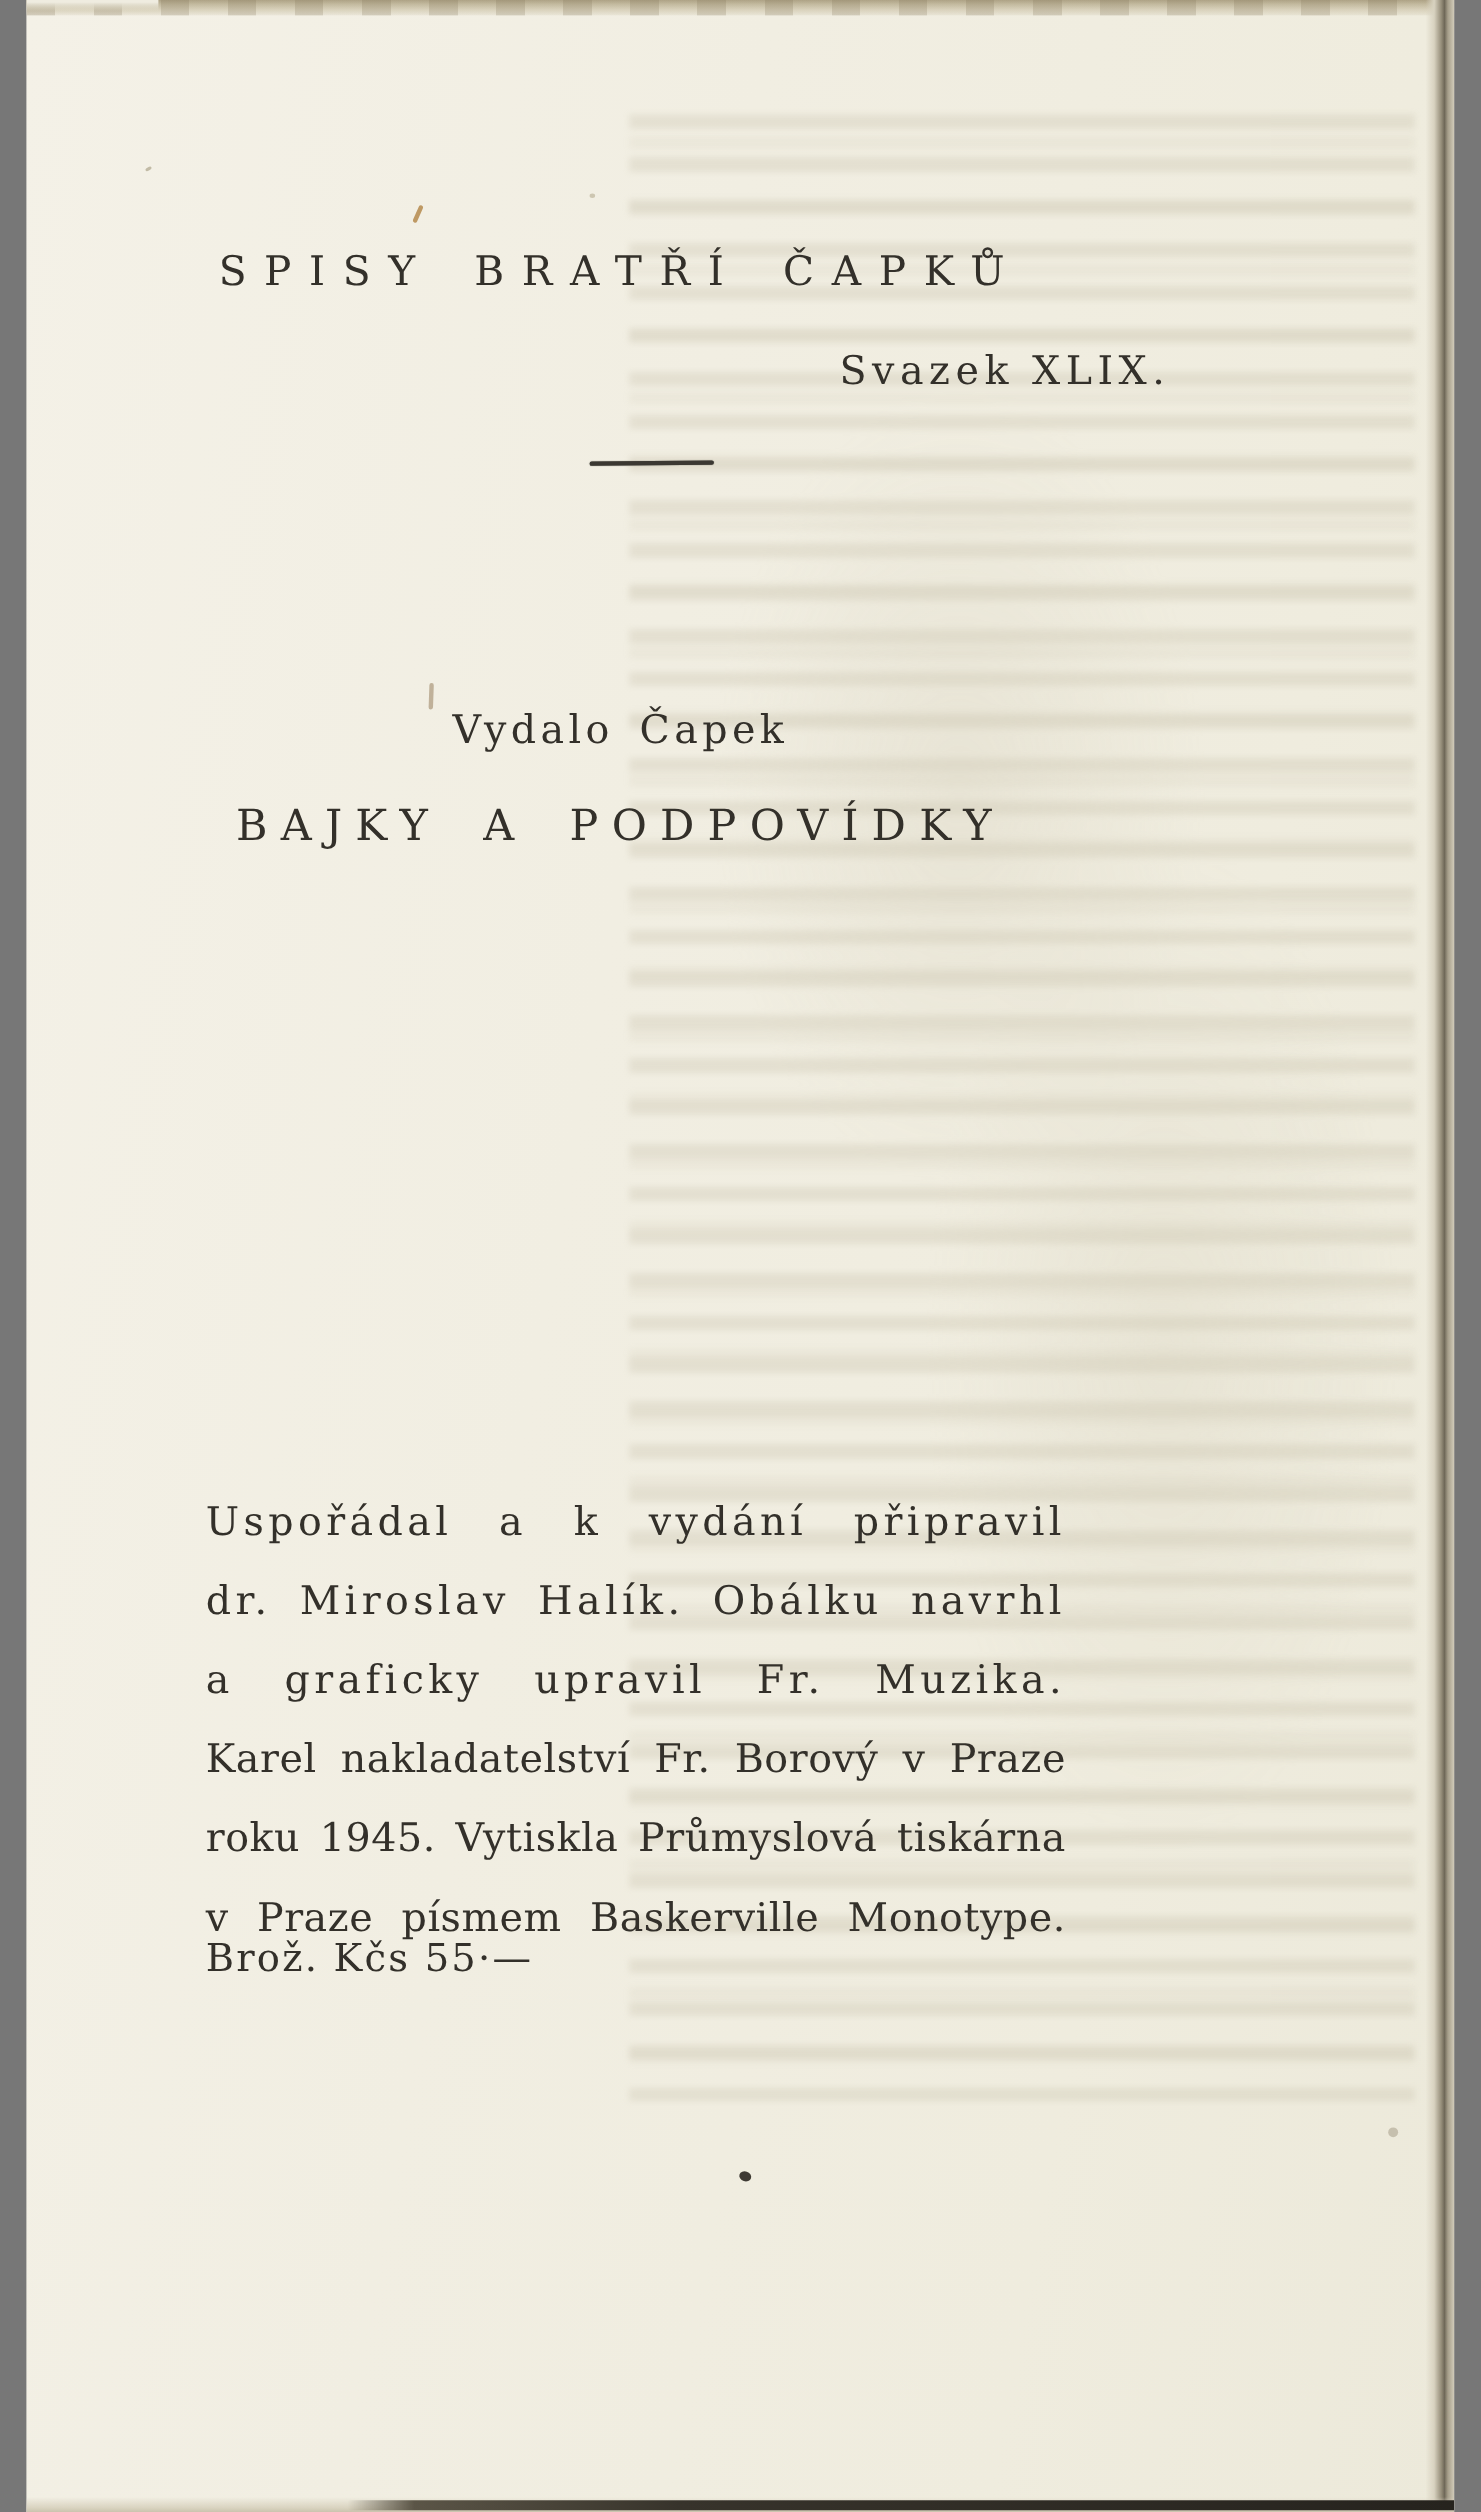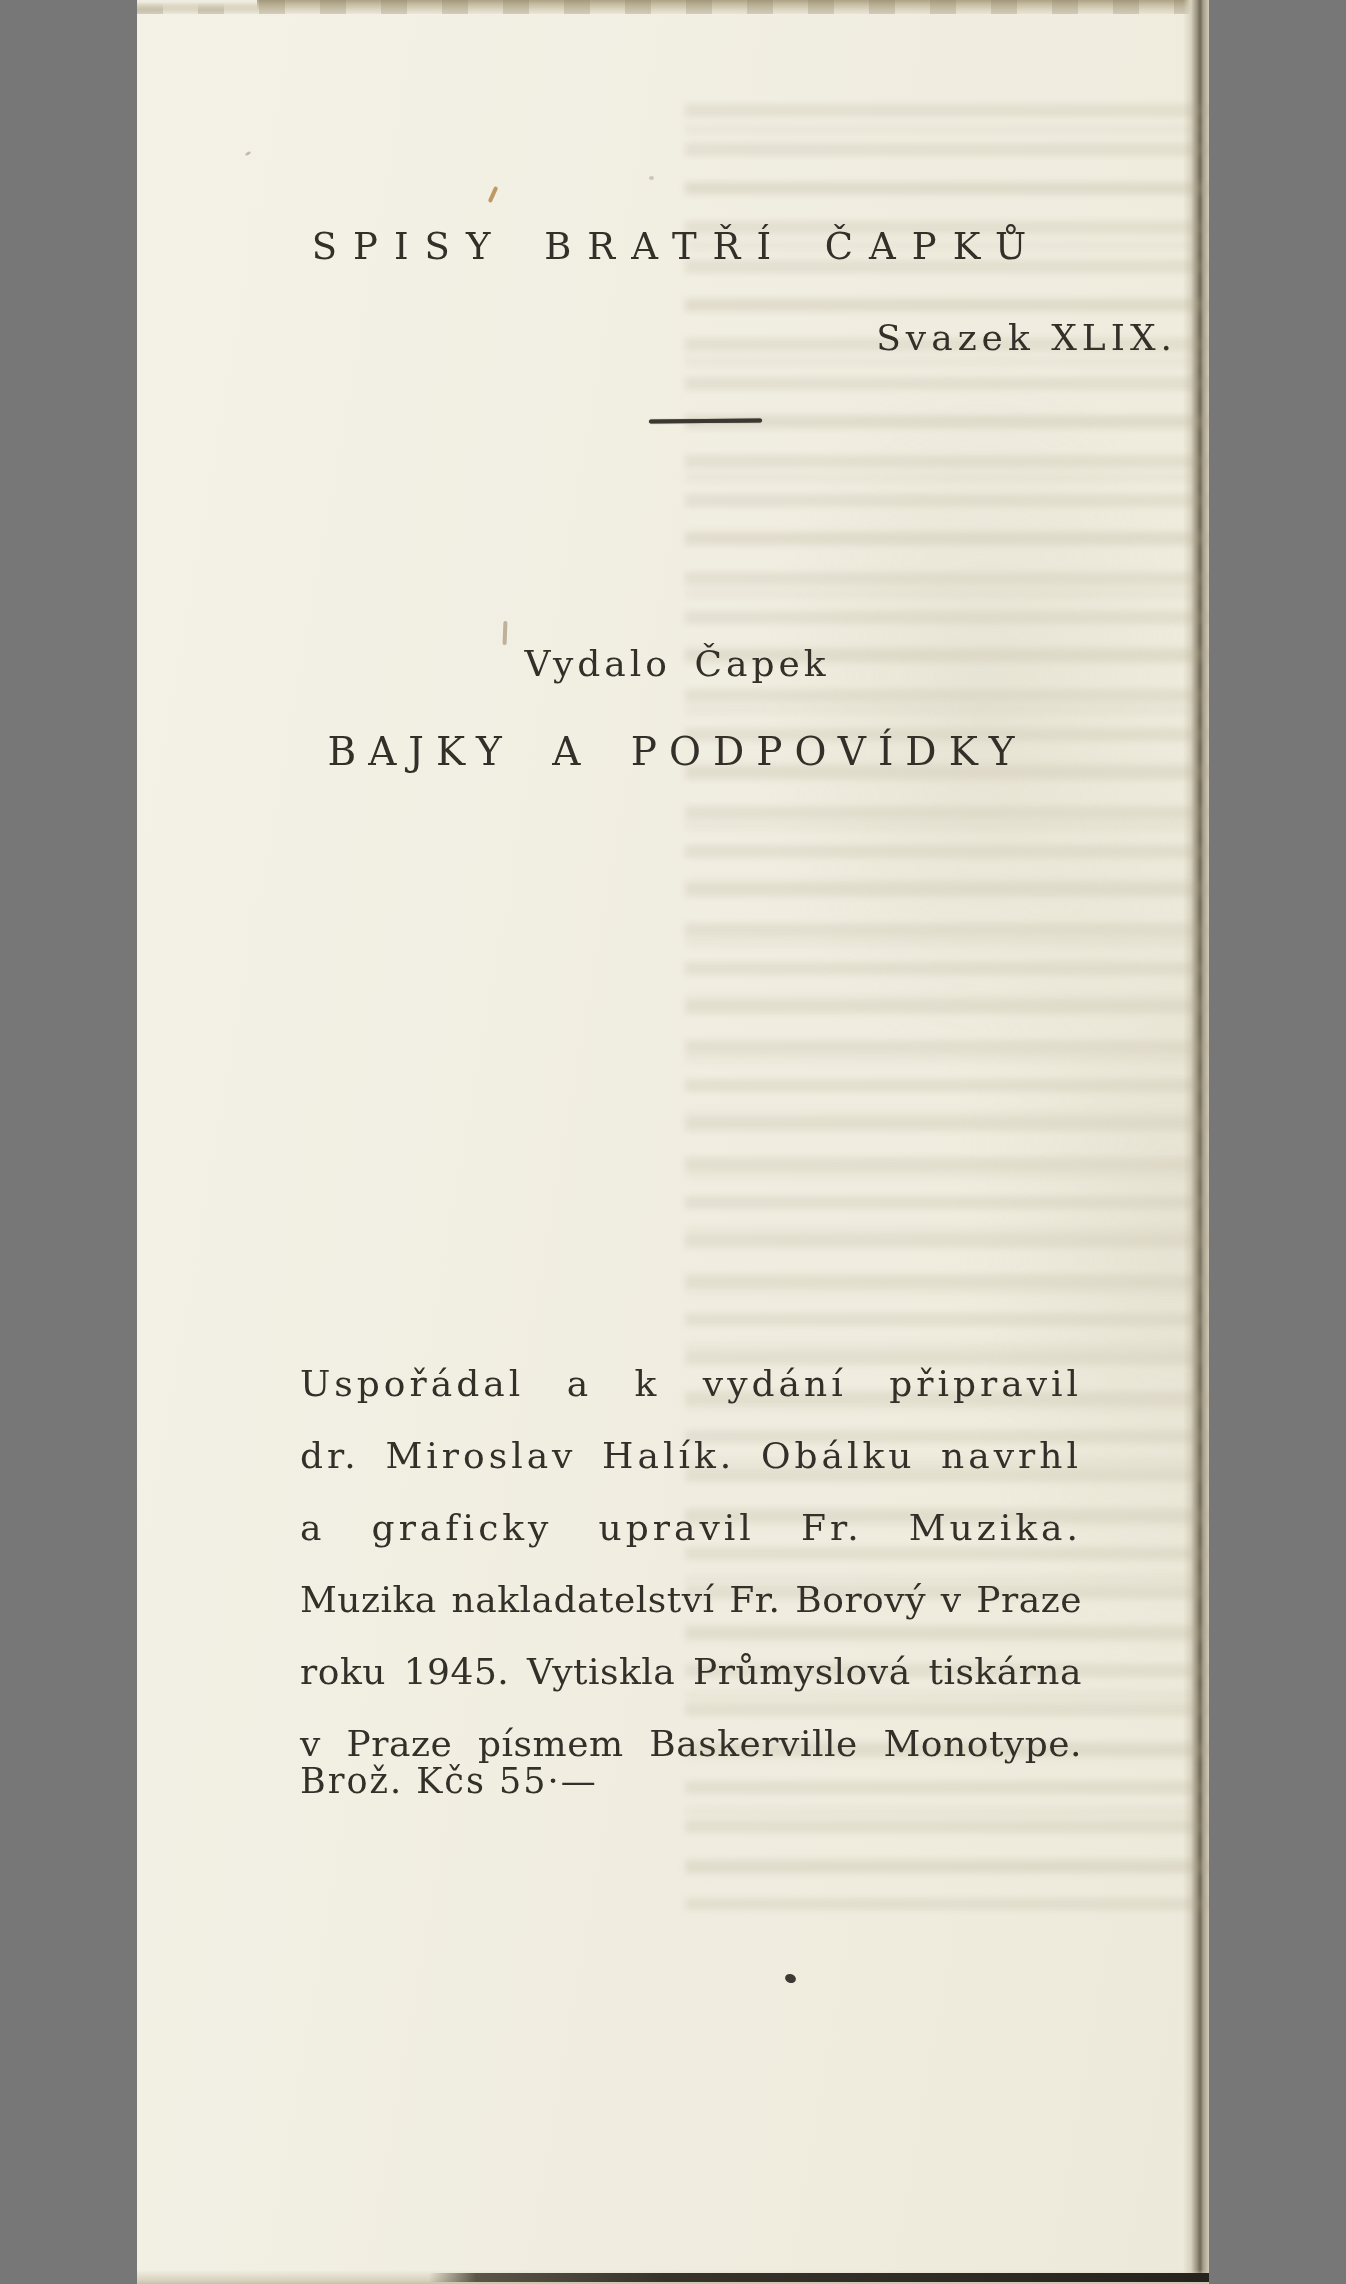"SPISY BRATŘÍ ČAPKŮ" .page { width: 1072px -> 1298px }
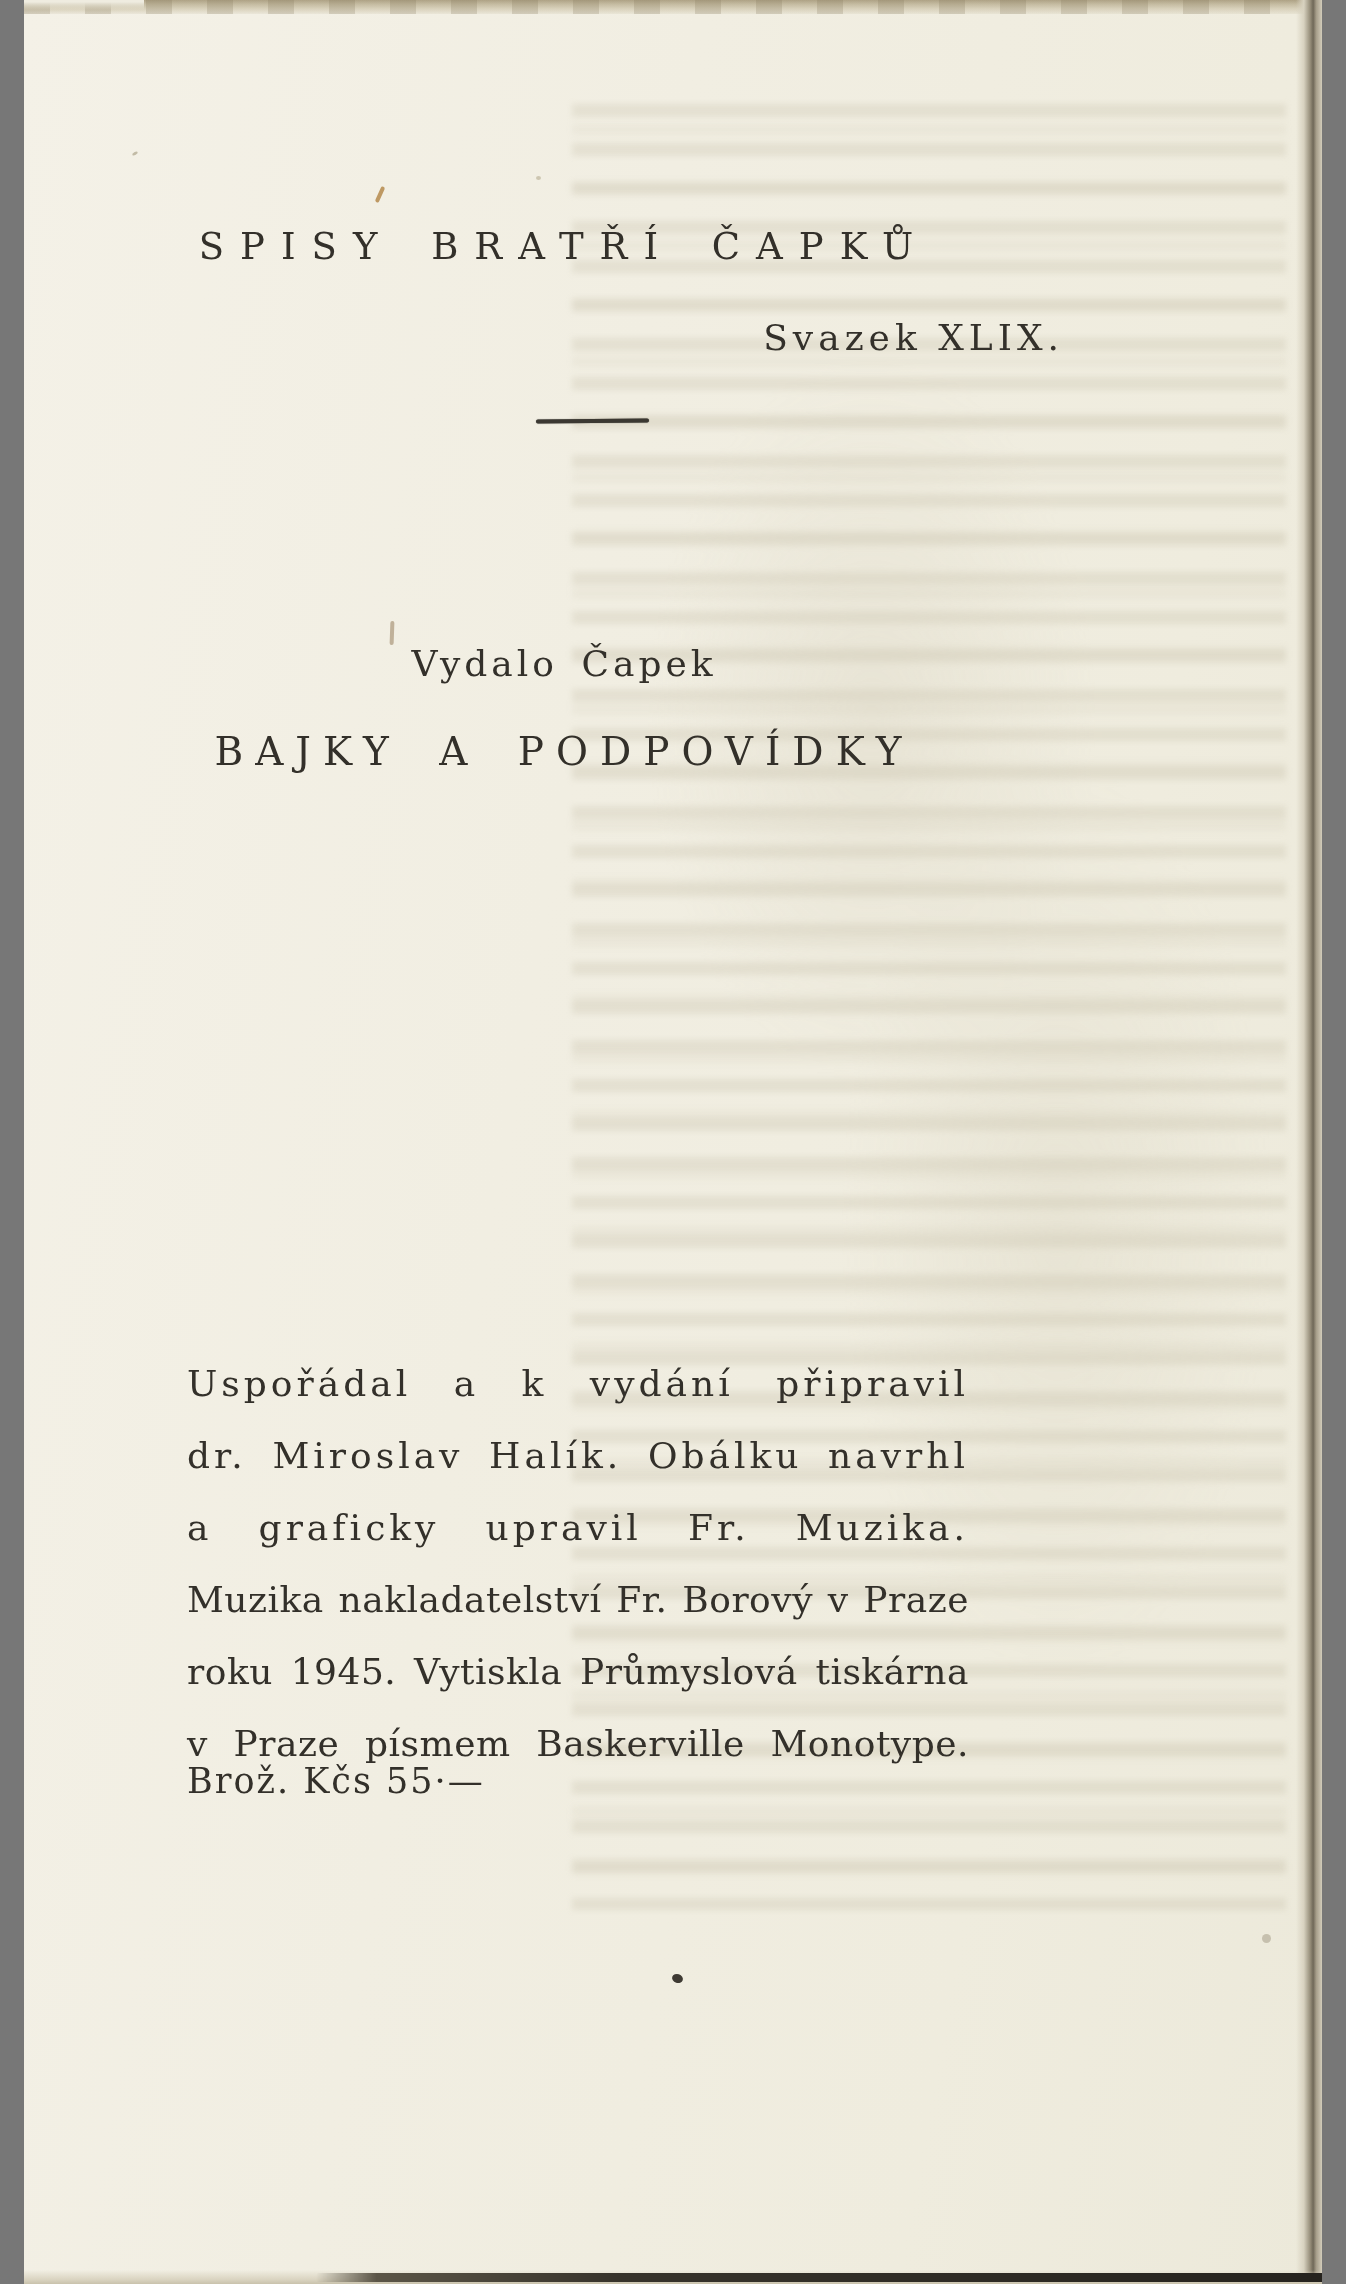"Muzika nakladatelství Fr. Borový v" div.cline { text: Muzika -> Karel }
